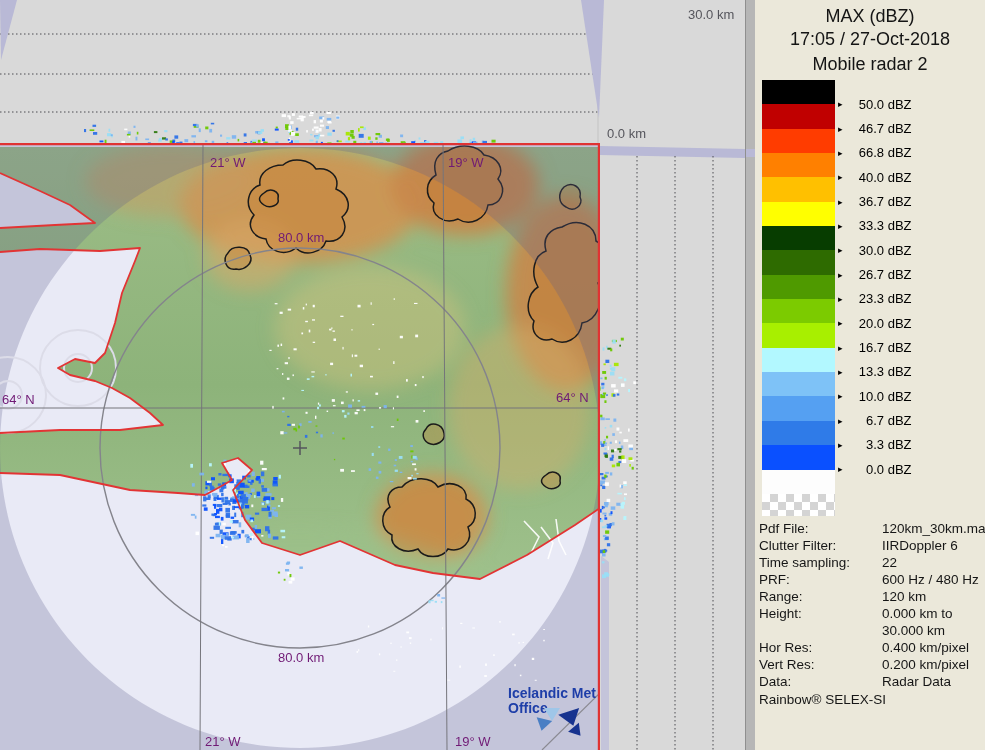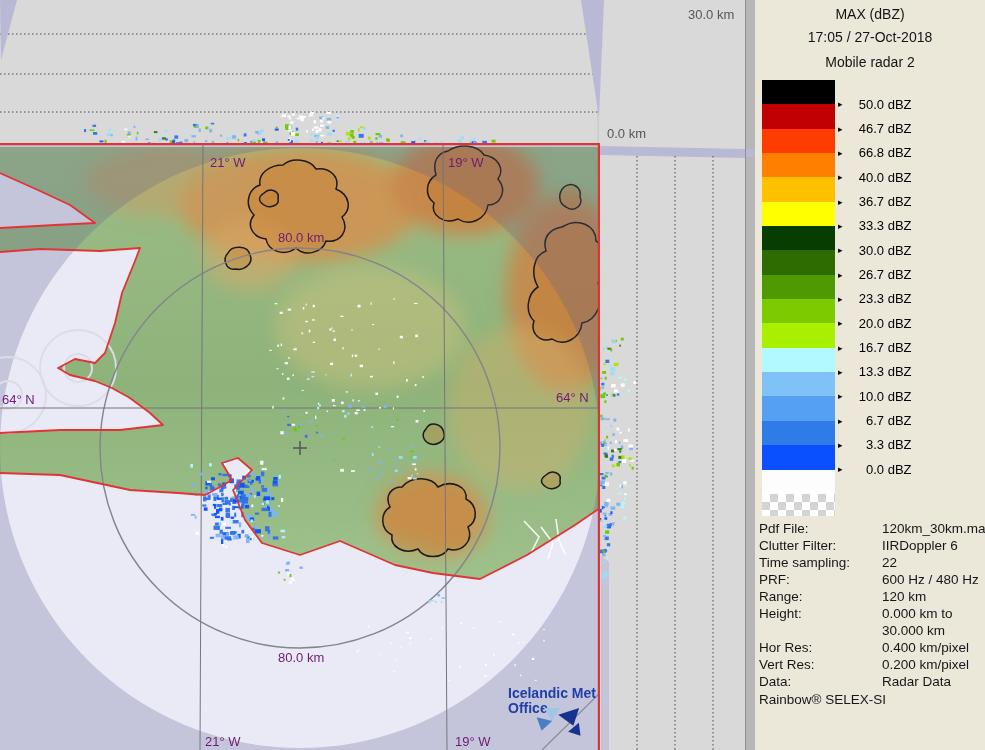"MAX (dBZ)" .sb-title { font-size: 14px -> 18px }
